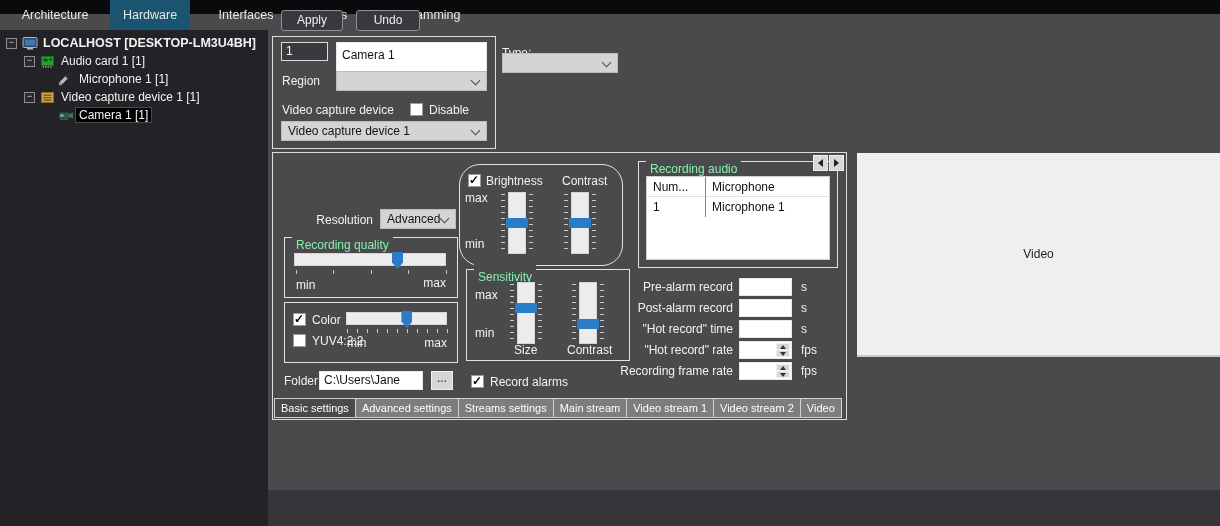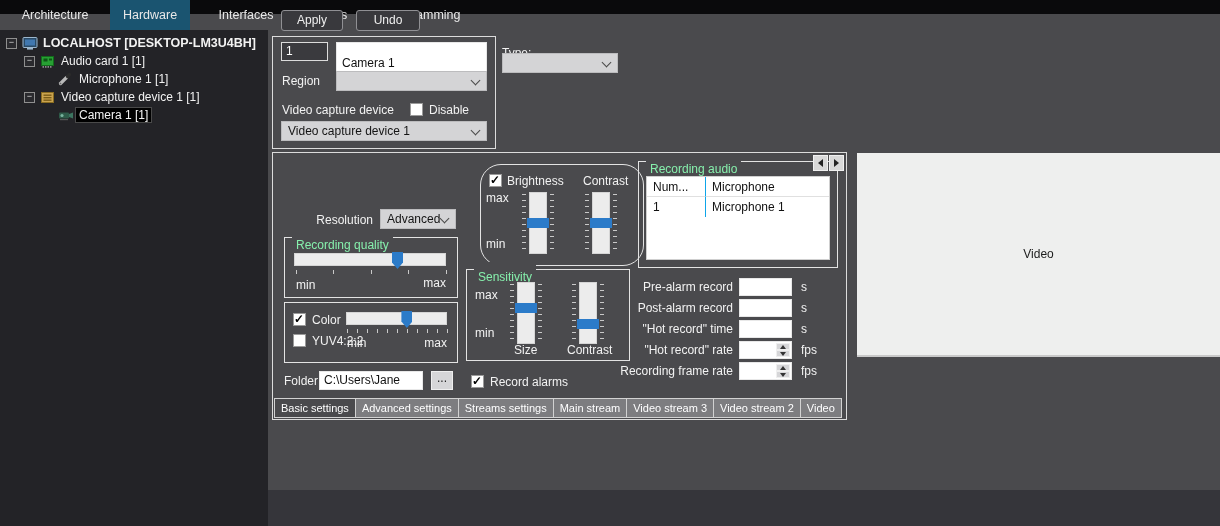"Camera 1" .name-input { padding: 12px 5px -> 4px 5px }
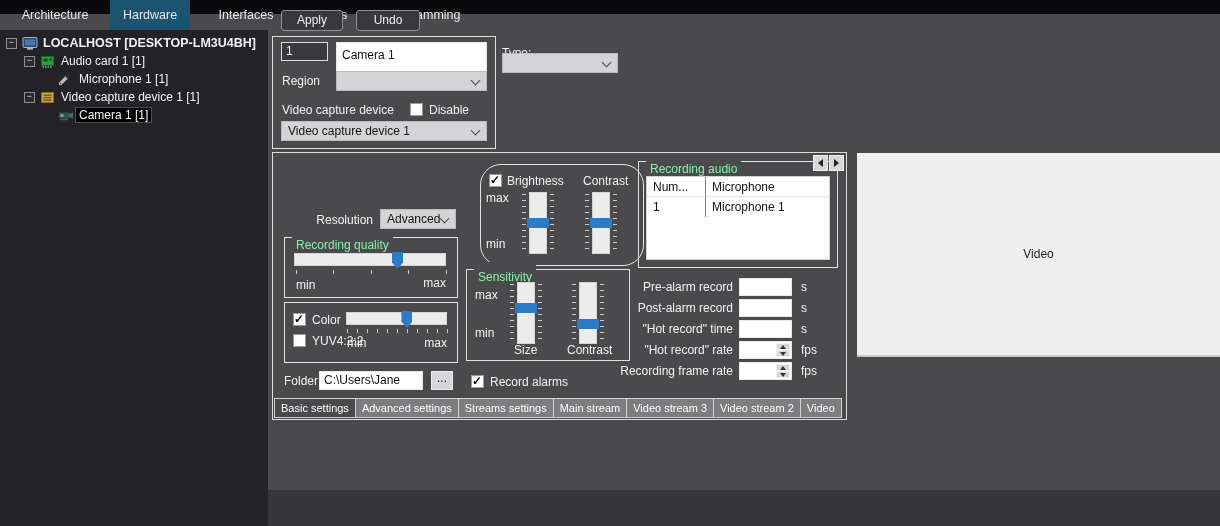"Brightness" div.plainbox { left: 207px -> 186px }
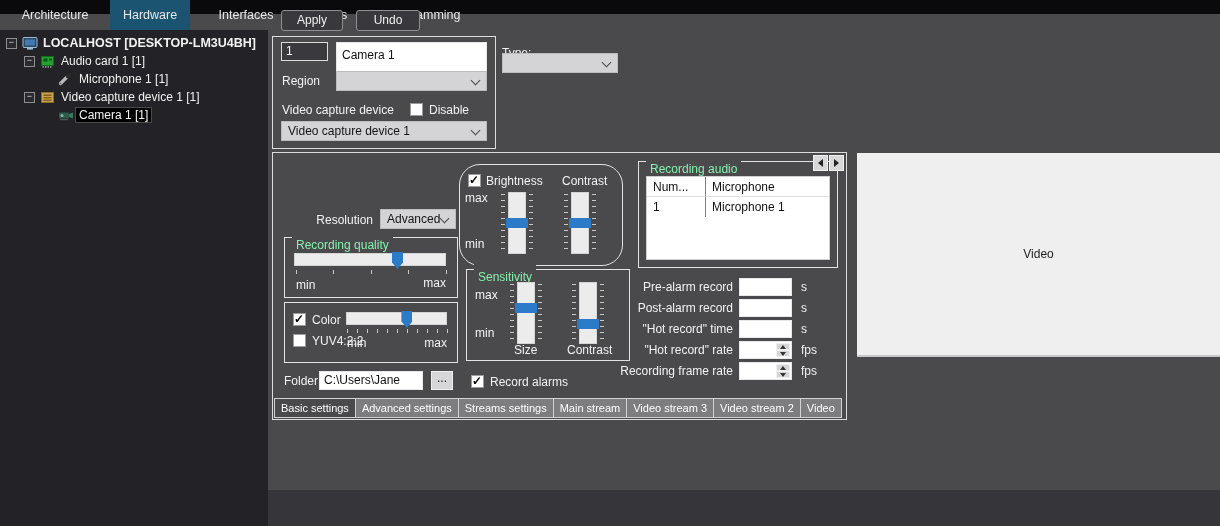"Video stream 3" div.tab { text: 3 -> 1 }
